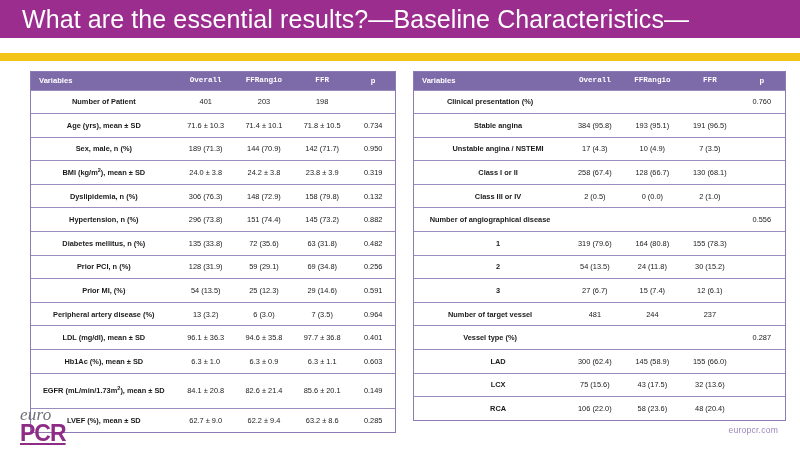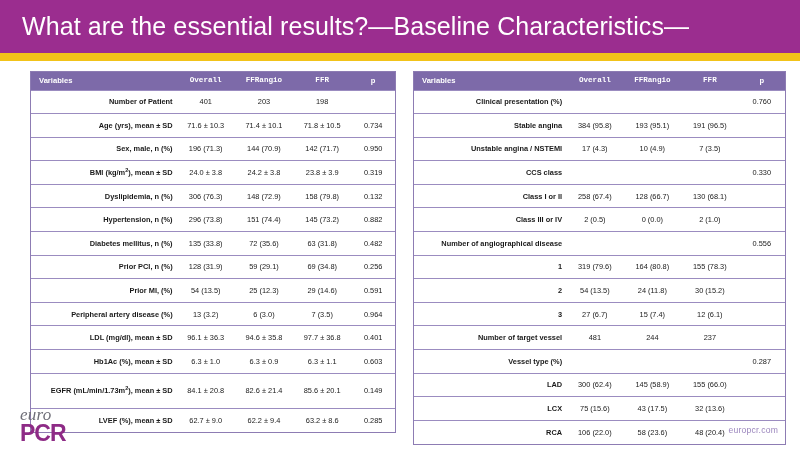"What are the essential results?—Baseline" .header-bar { height: 53px -> 38px }
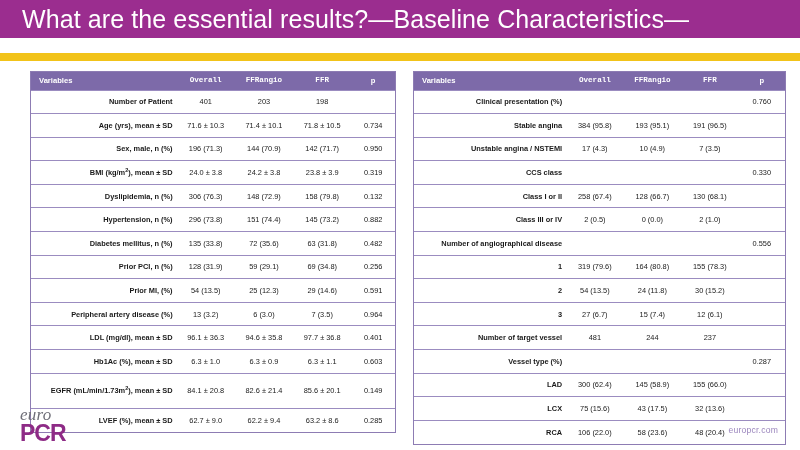"Number of Patient" td.c-var { text-align: right -> center }
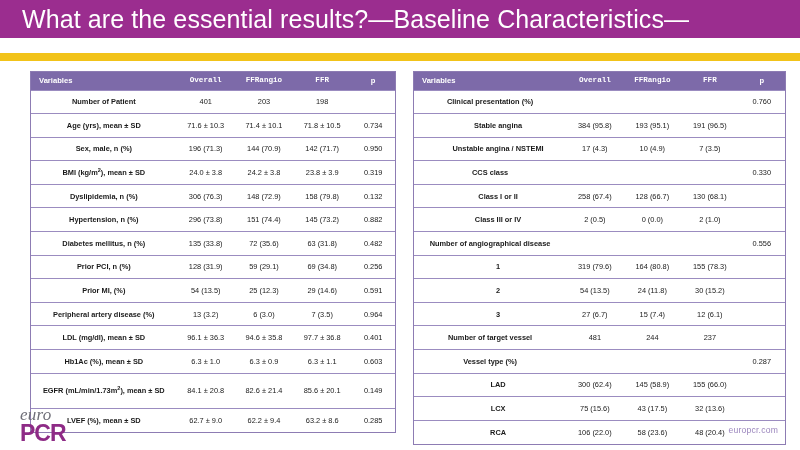"196 (71.3)" td.c-num { text: 196 -> 189 }
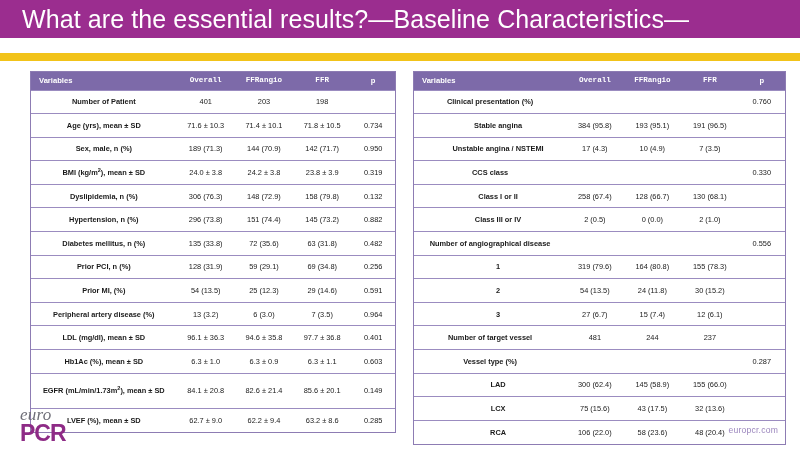"CCS class" tr { html: <tr> <td>CCS class</td> <td></td> <td></td> <td></td> <td>0.330</td> </tr> -> none }
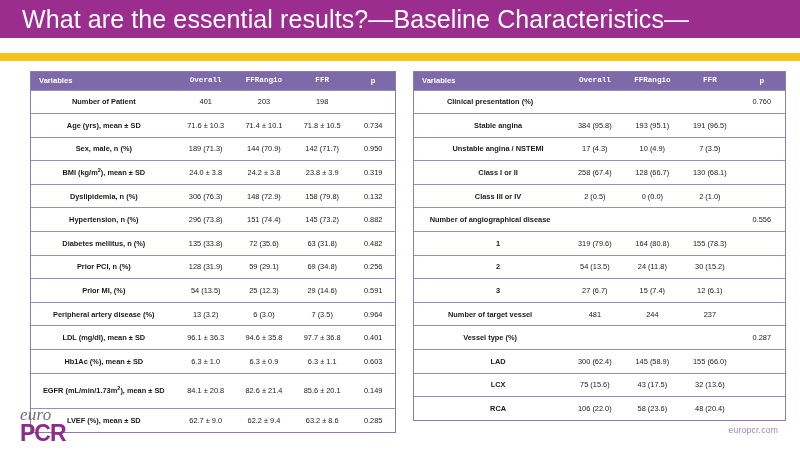"PCR" .logo-pcr { text-decoration: none -> underline }
